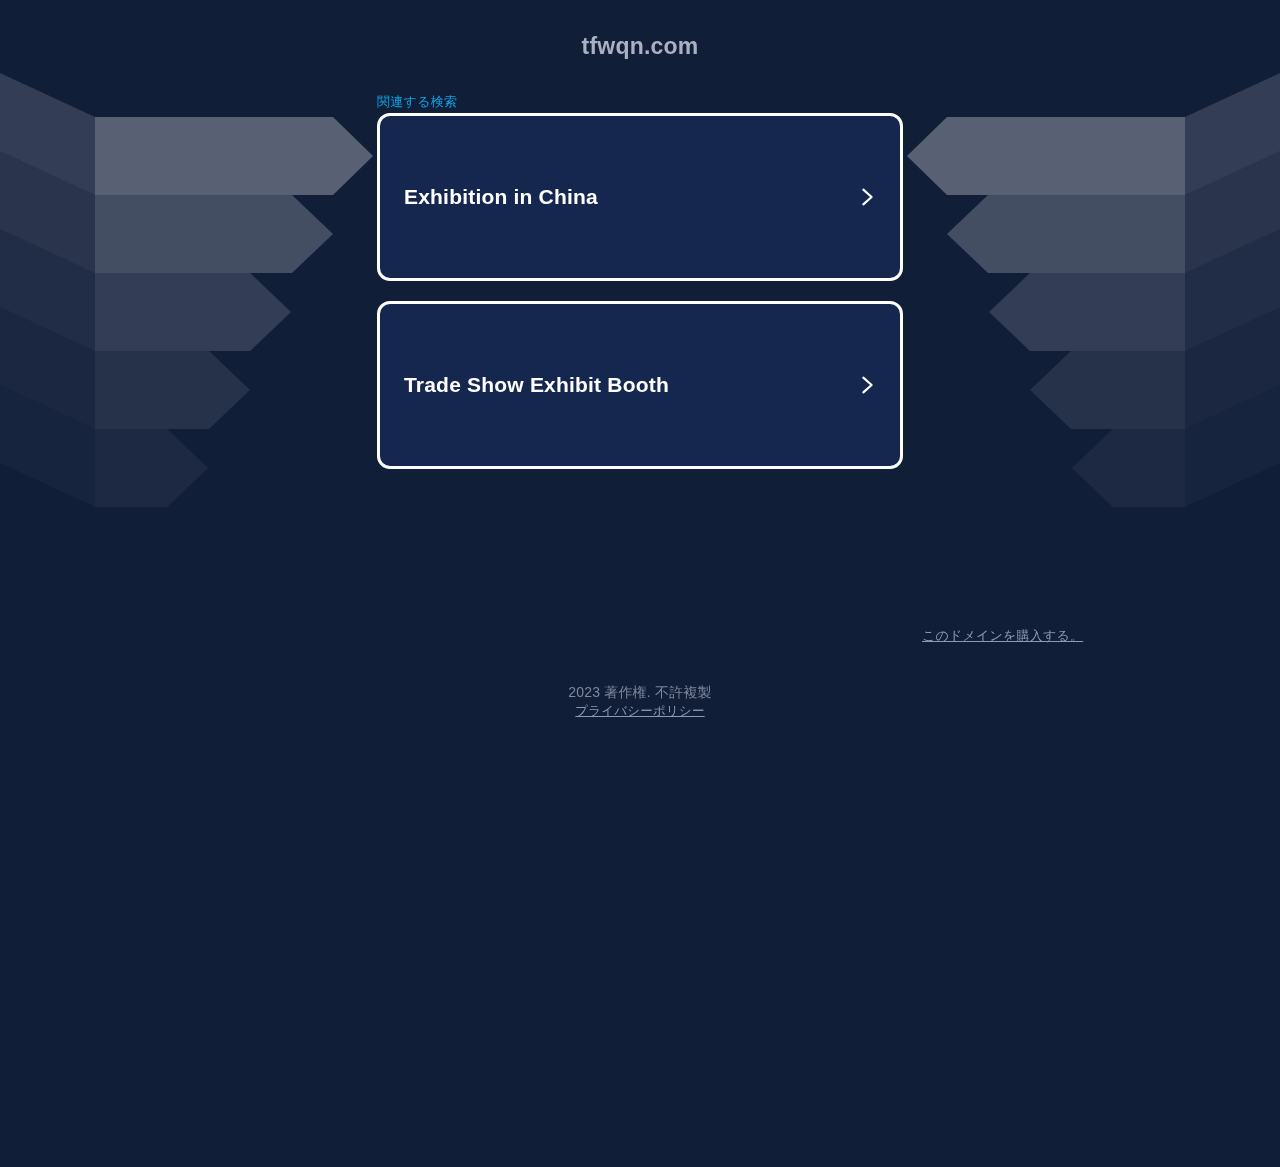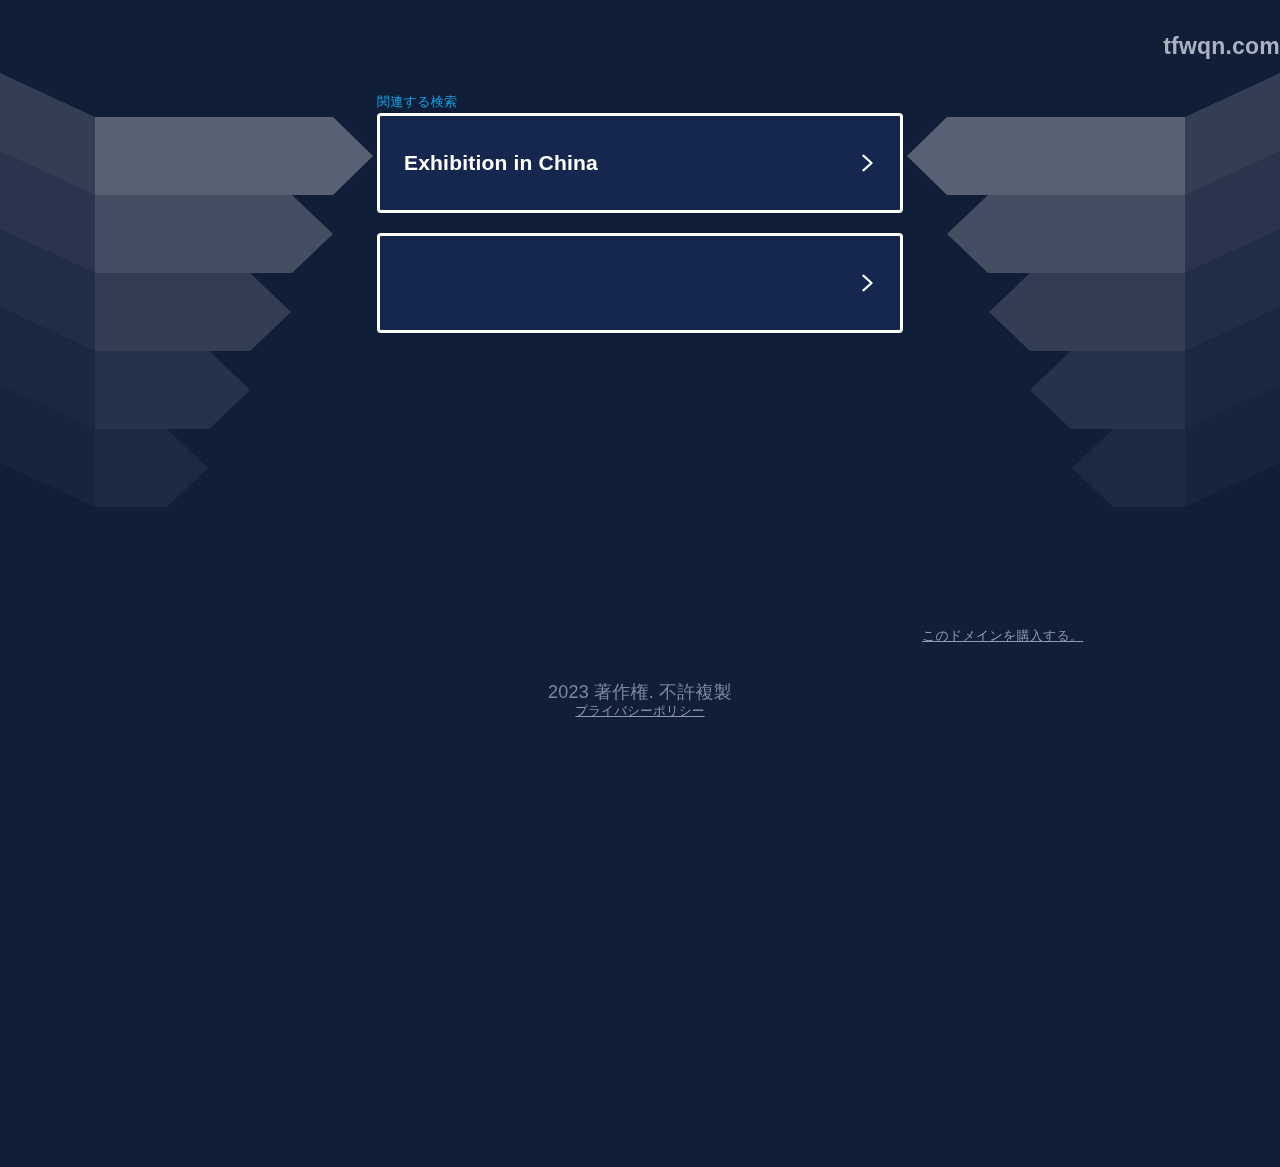"tfwqn.com" .site-title { text-align: right -> center }
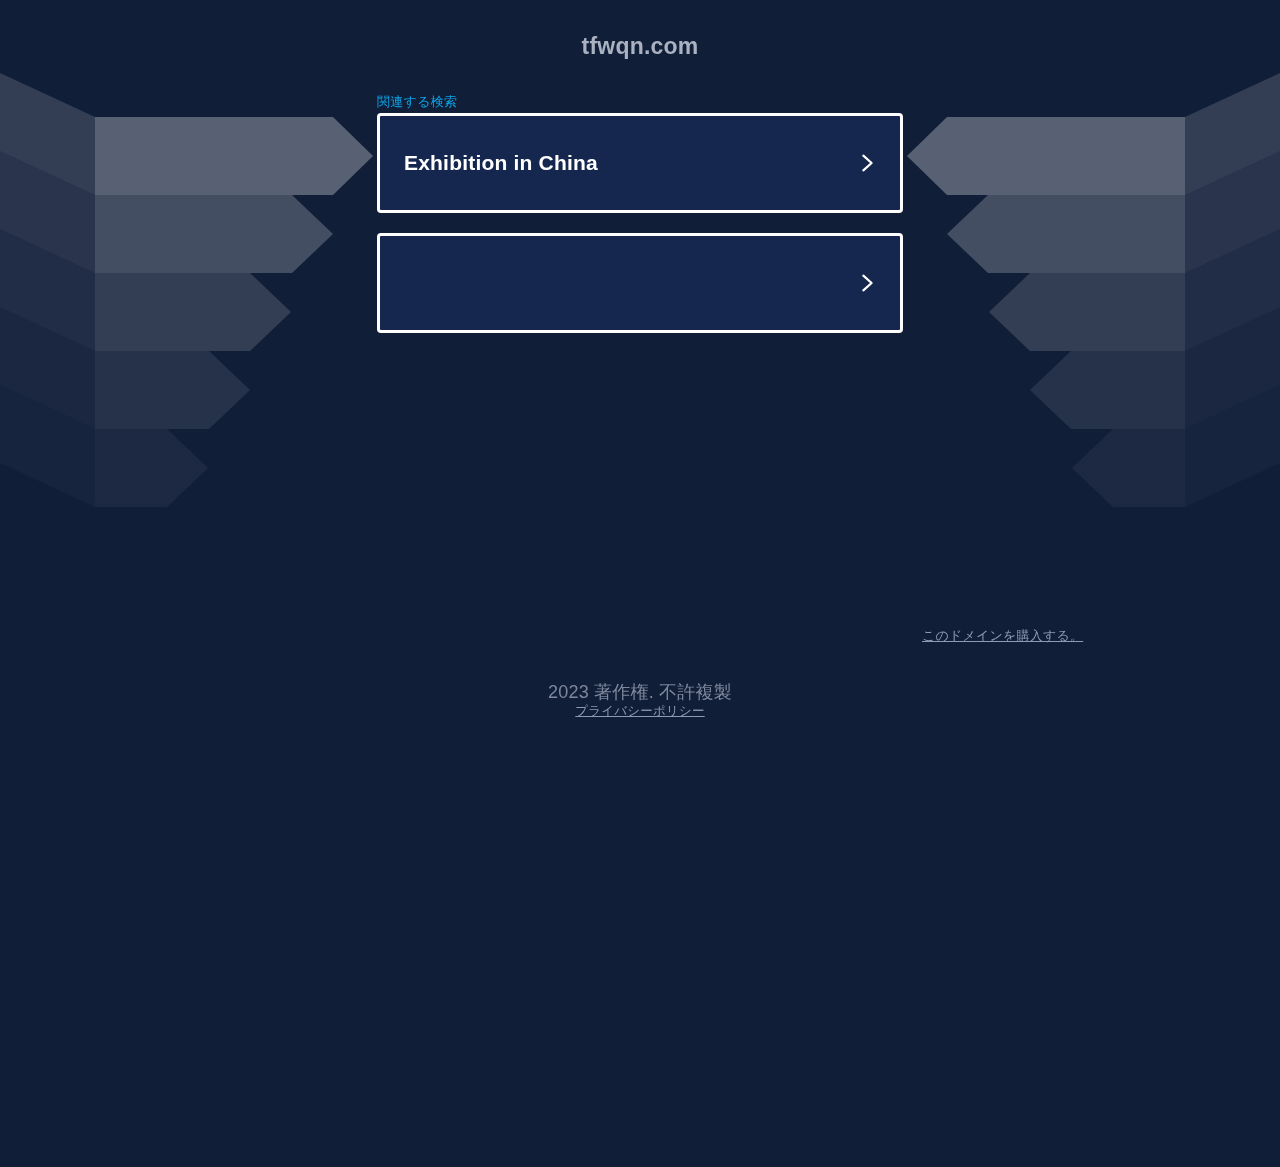"Exhibition in China" .card { border-radius: 4px -> 13px; height: 100px -> 168px }
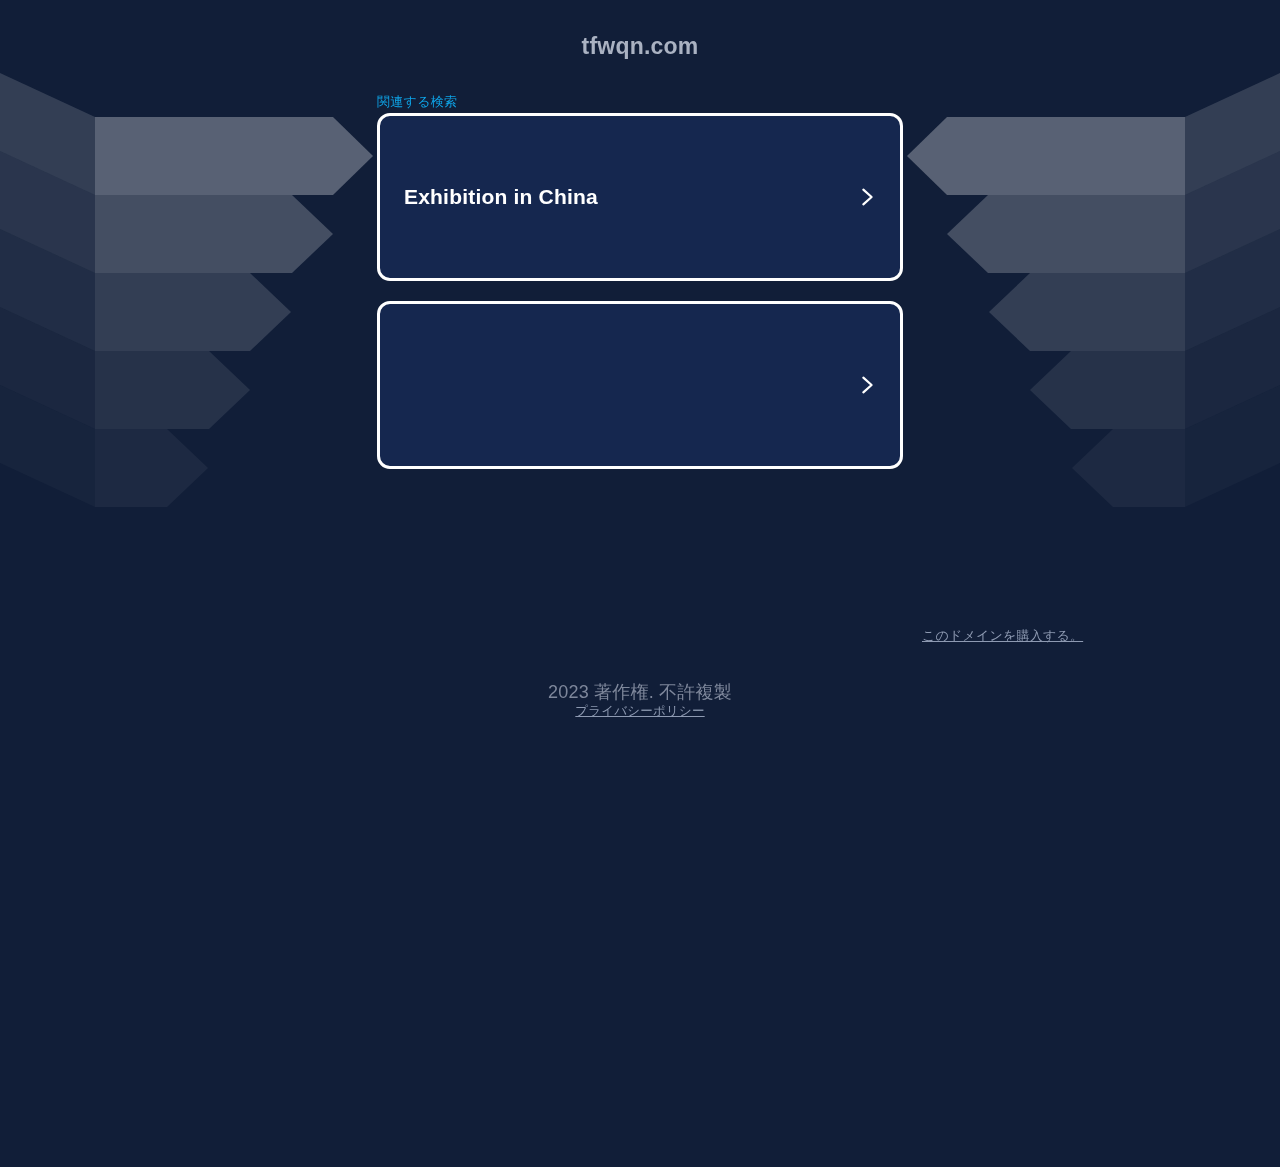"Trade Show Exhibit Booth" span.card-label { html: none -> <span>Trade Show Exhibit Booth</span> }
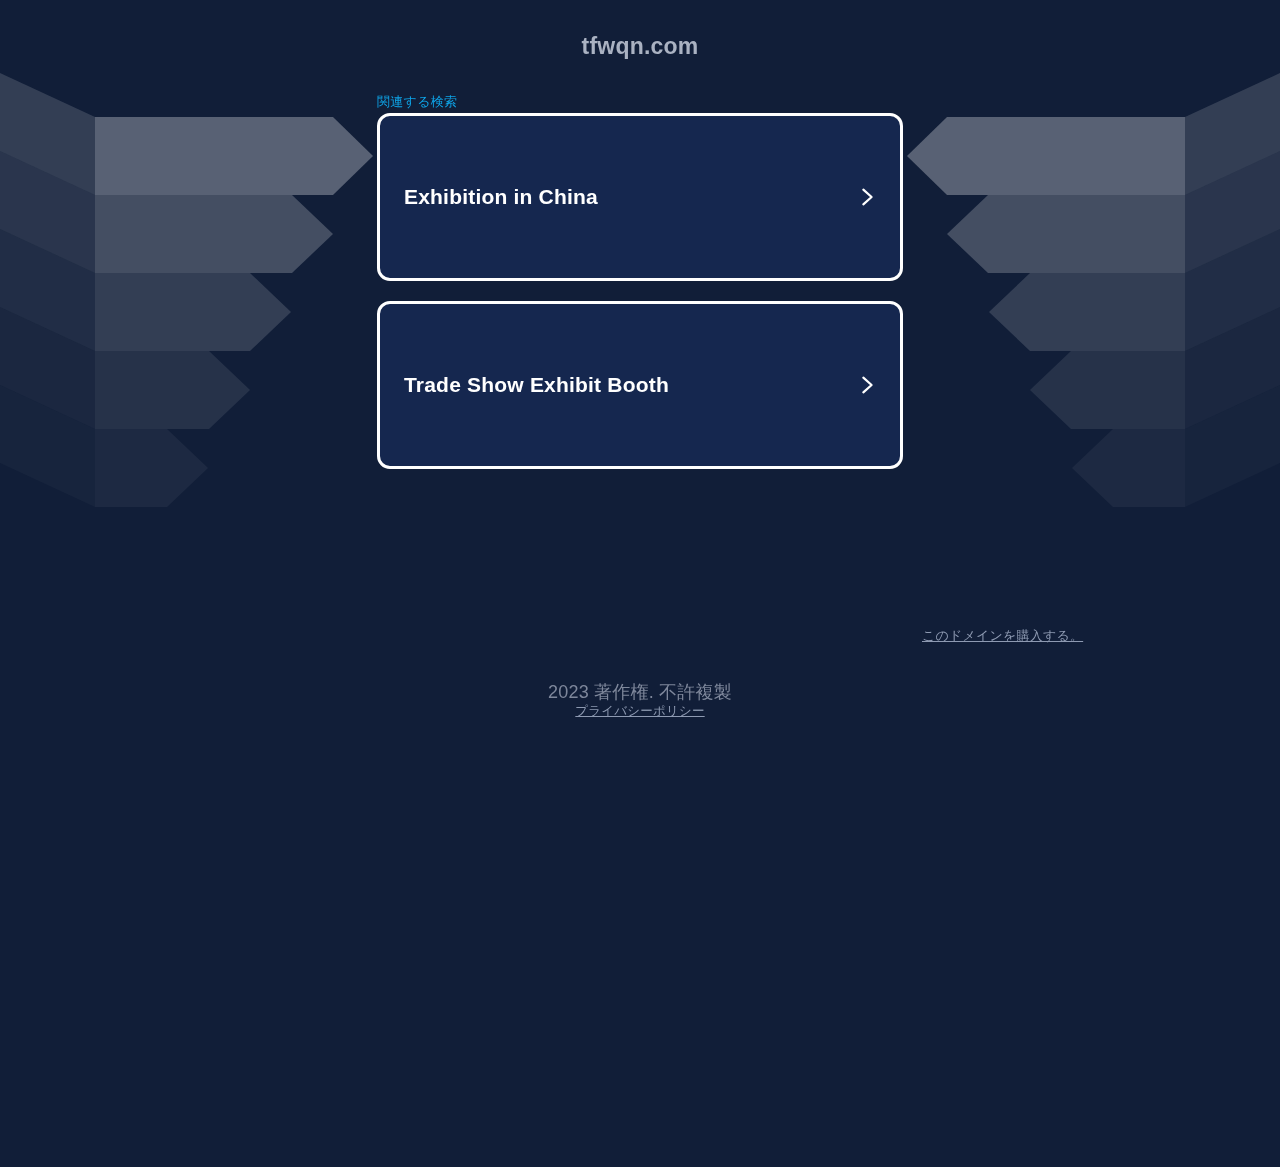"2023 著作権. 不許複製" .copyright { font-size: 18px -> 14px }
